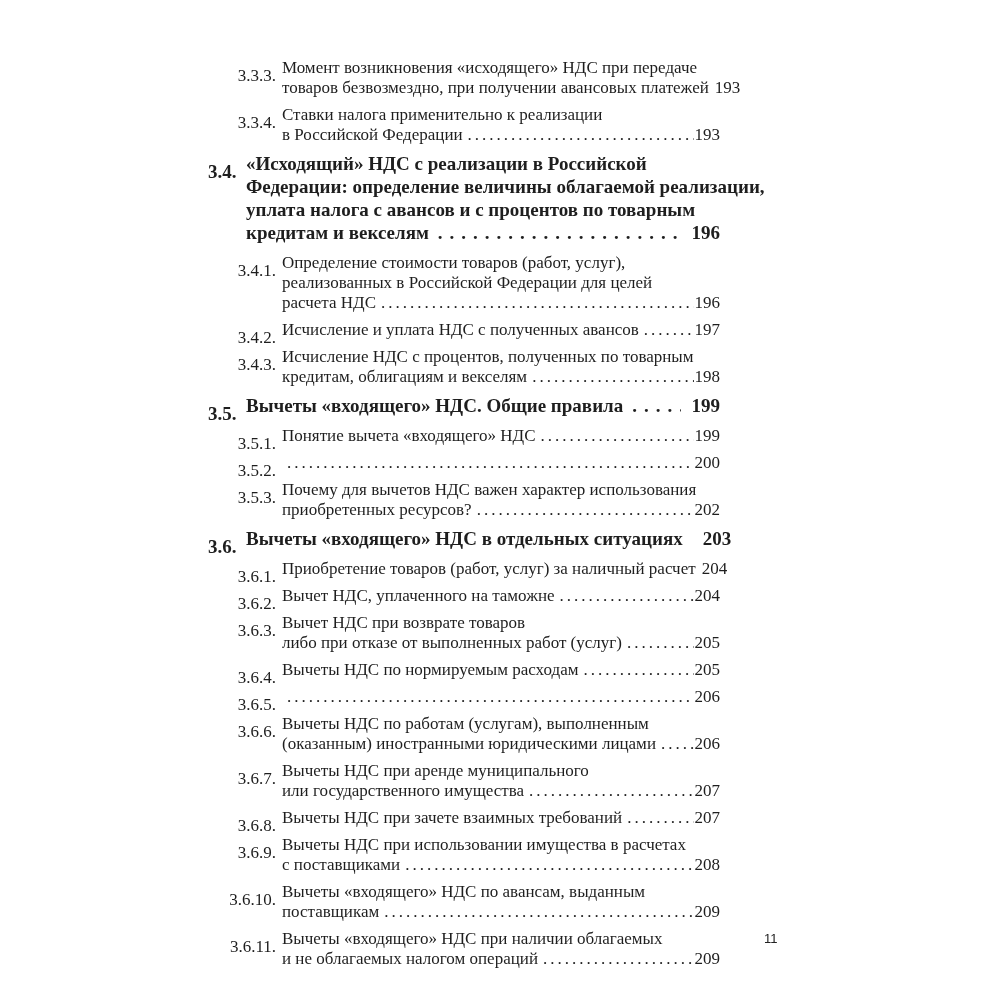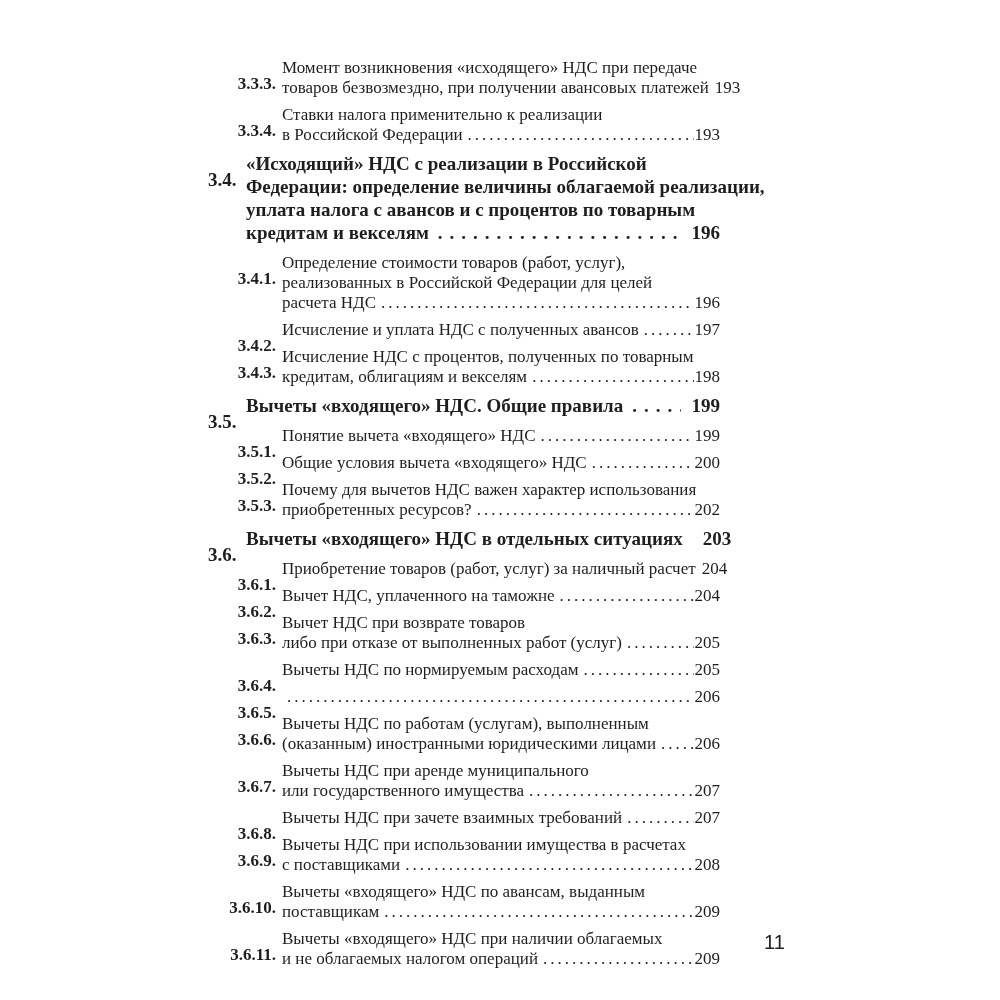"3.3.3." .entry .num { font-weight: bold -> none; top: 16px -> 8px }
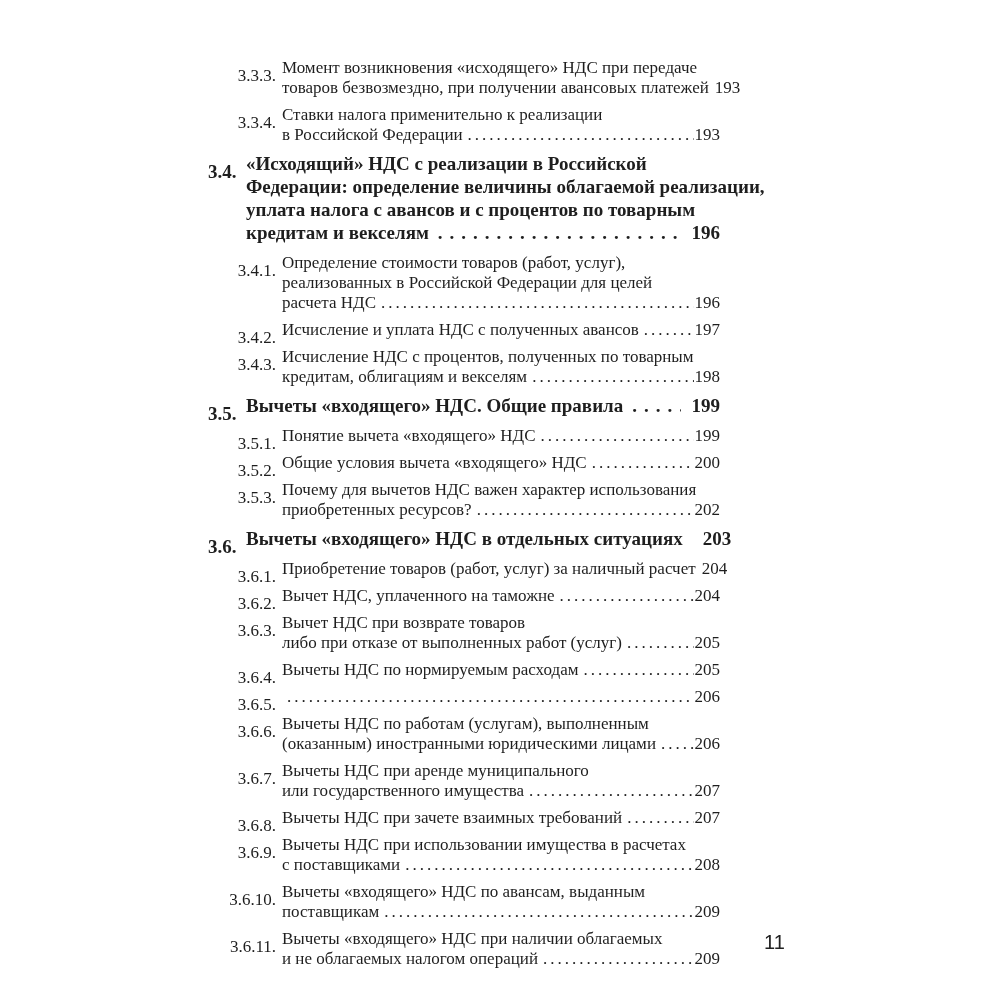"Общие условия вычета «входящего» НДС" span.txt { html: <span>Общие условия вычета «входящего» НДС</span> -> none }
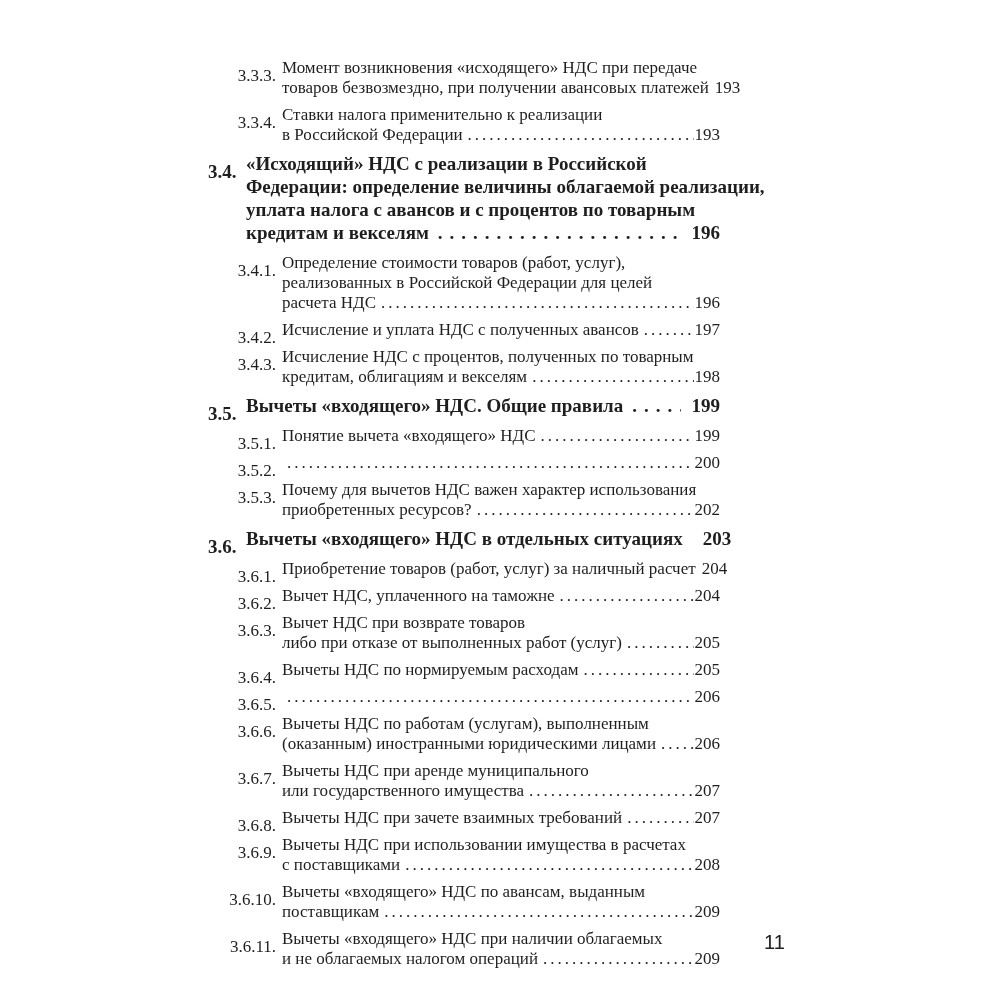"11" .folio { font-size: 20px -> 13px }
